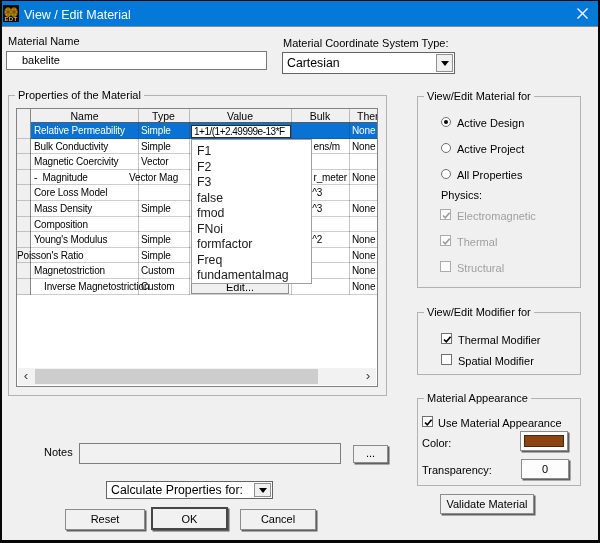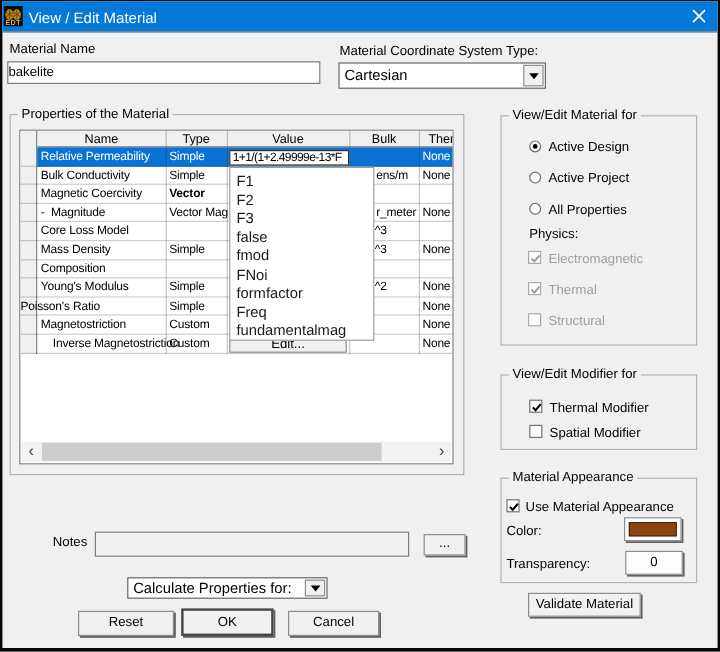"bakelite" div.tbox { padding-left: 0 -> 15px }
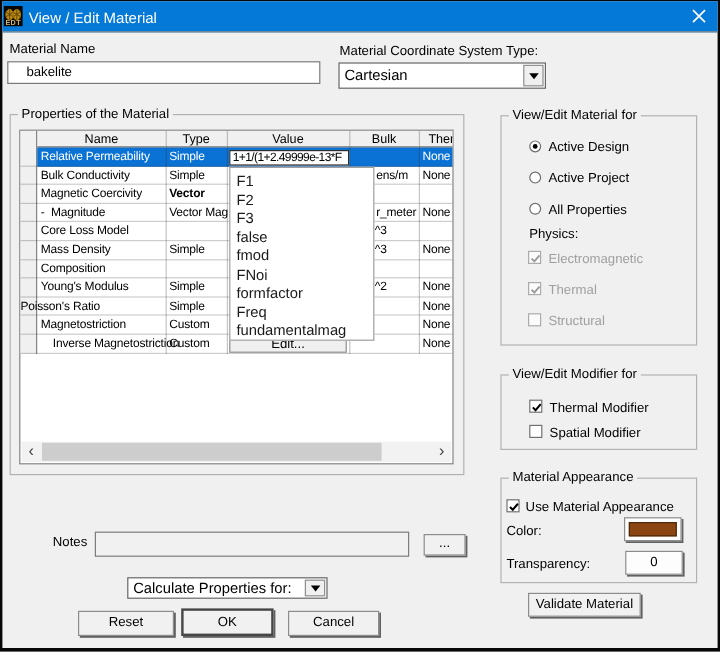"Vector" div.cell { font-weight: bold -> none }
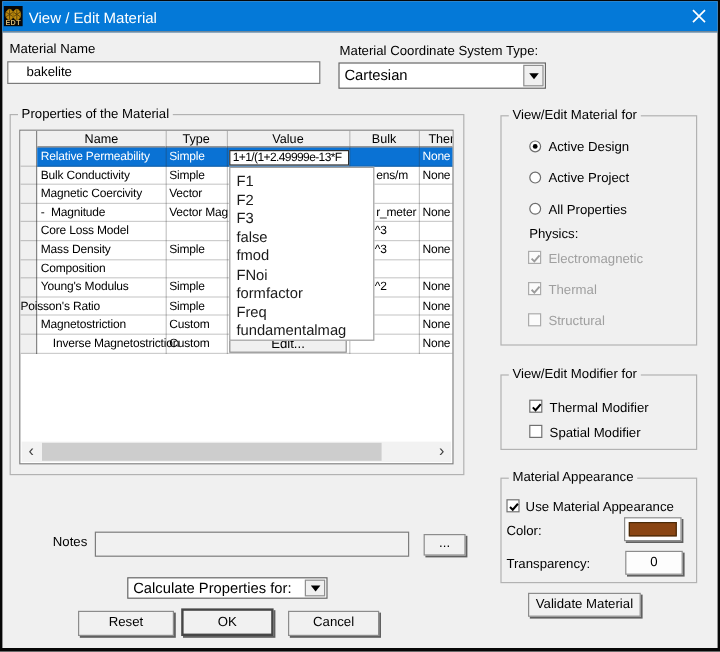"Vector Mag" div.cell { margin-left: 12px -> none }
